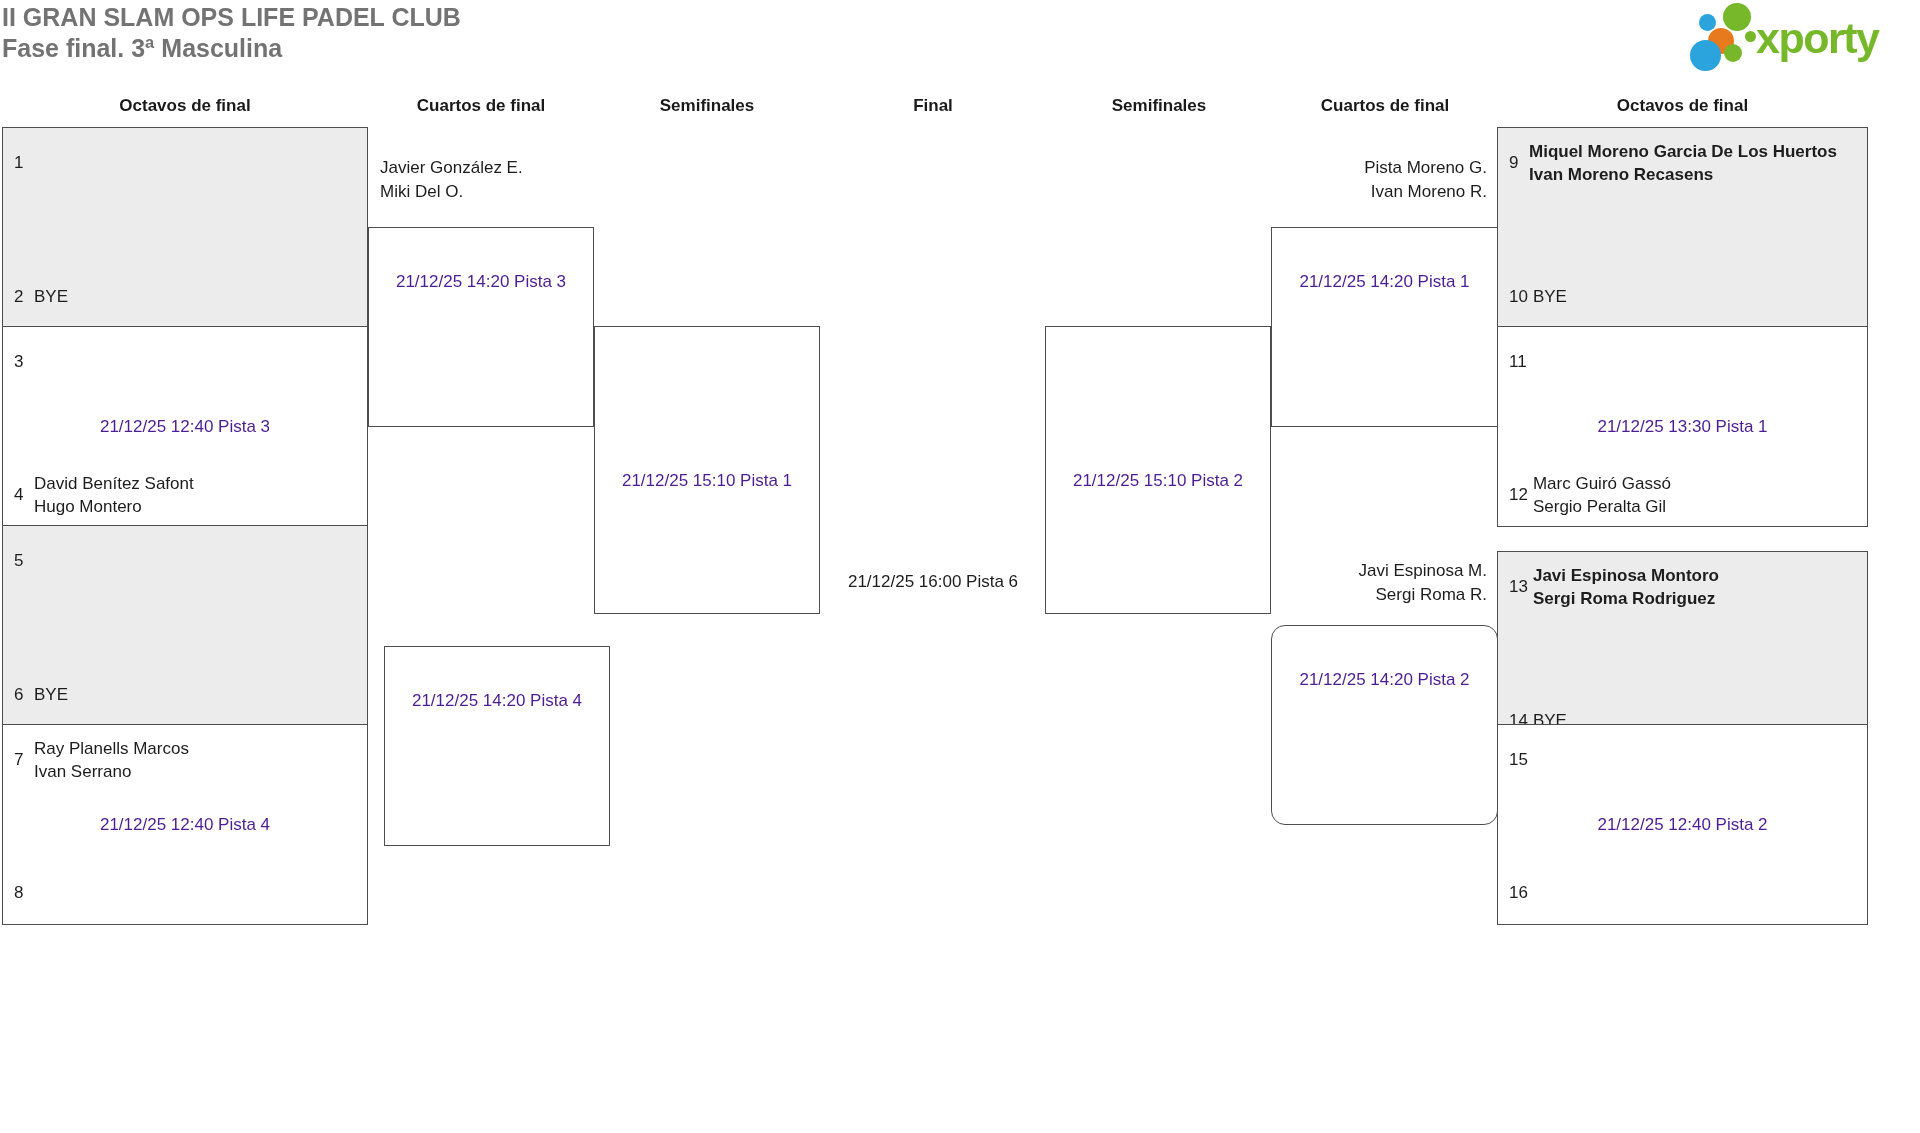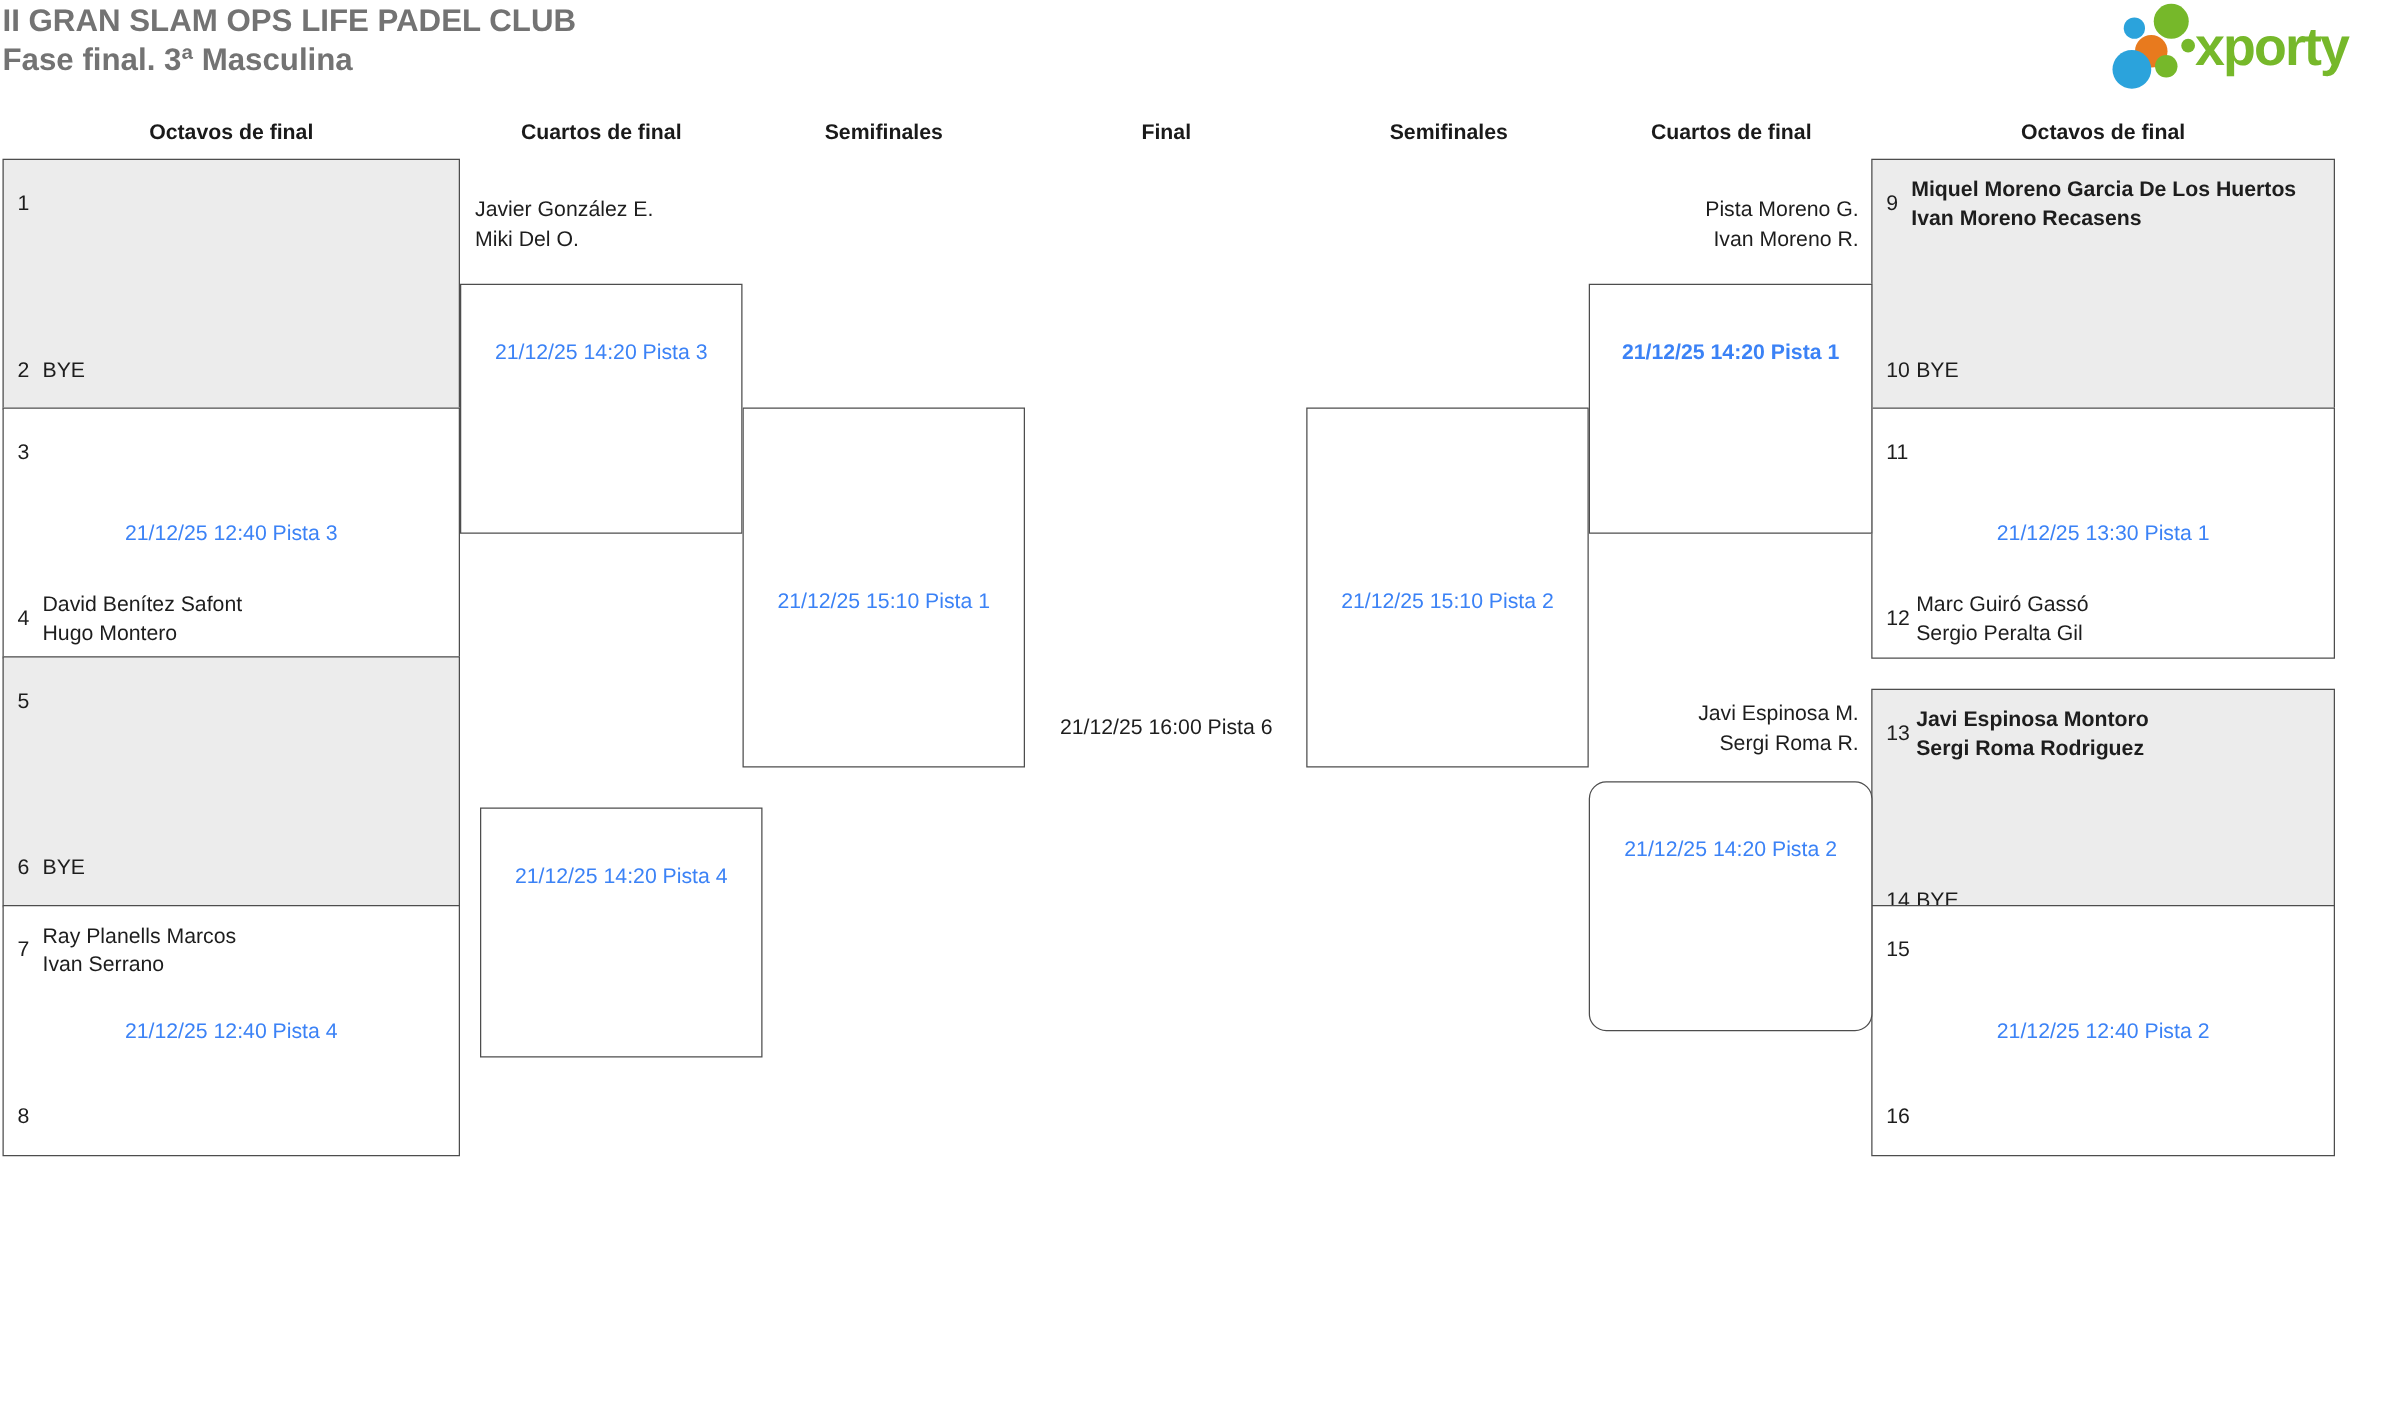"21/12/25 14:20 Pista 3" .mtime { color: #3b82f6 -> #4c1d95 }
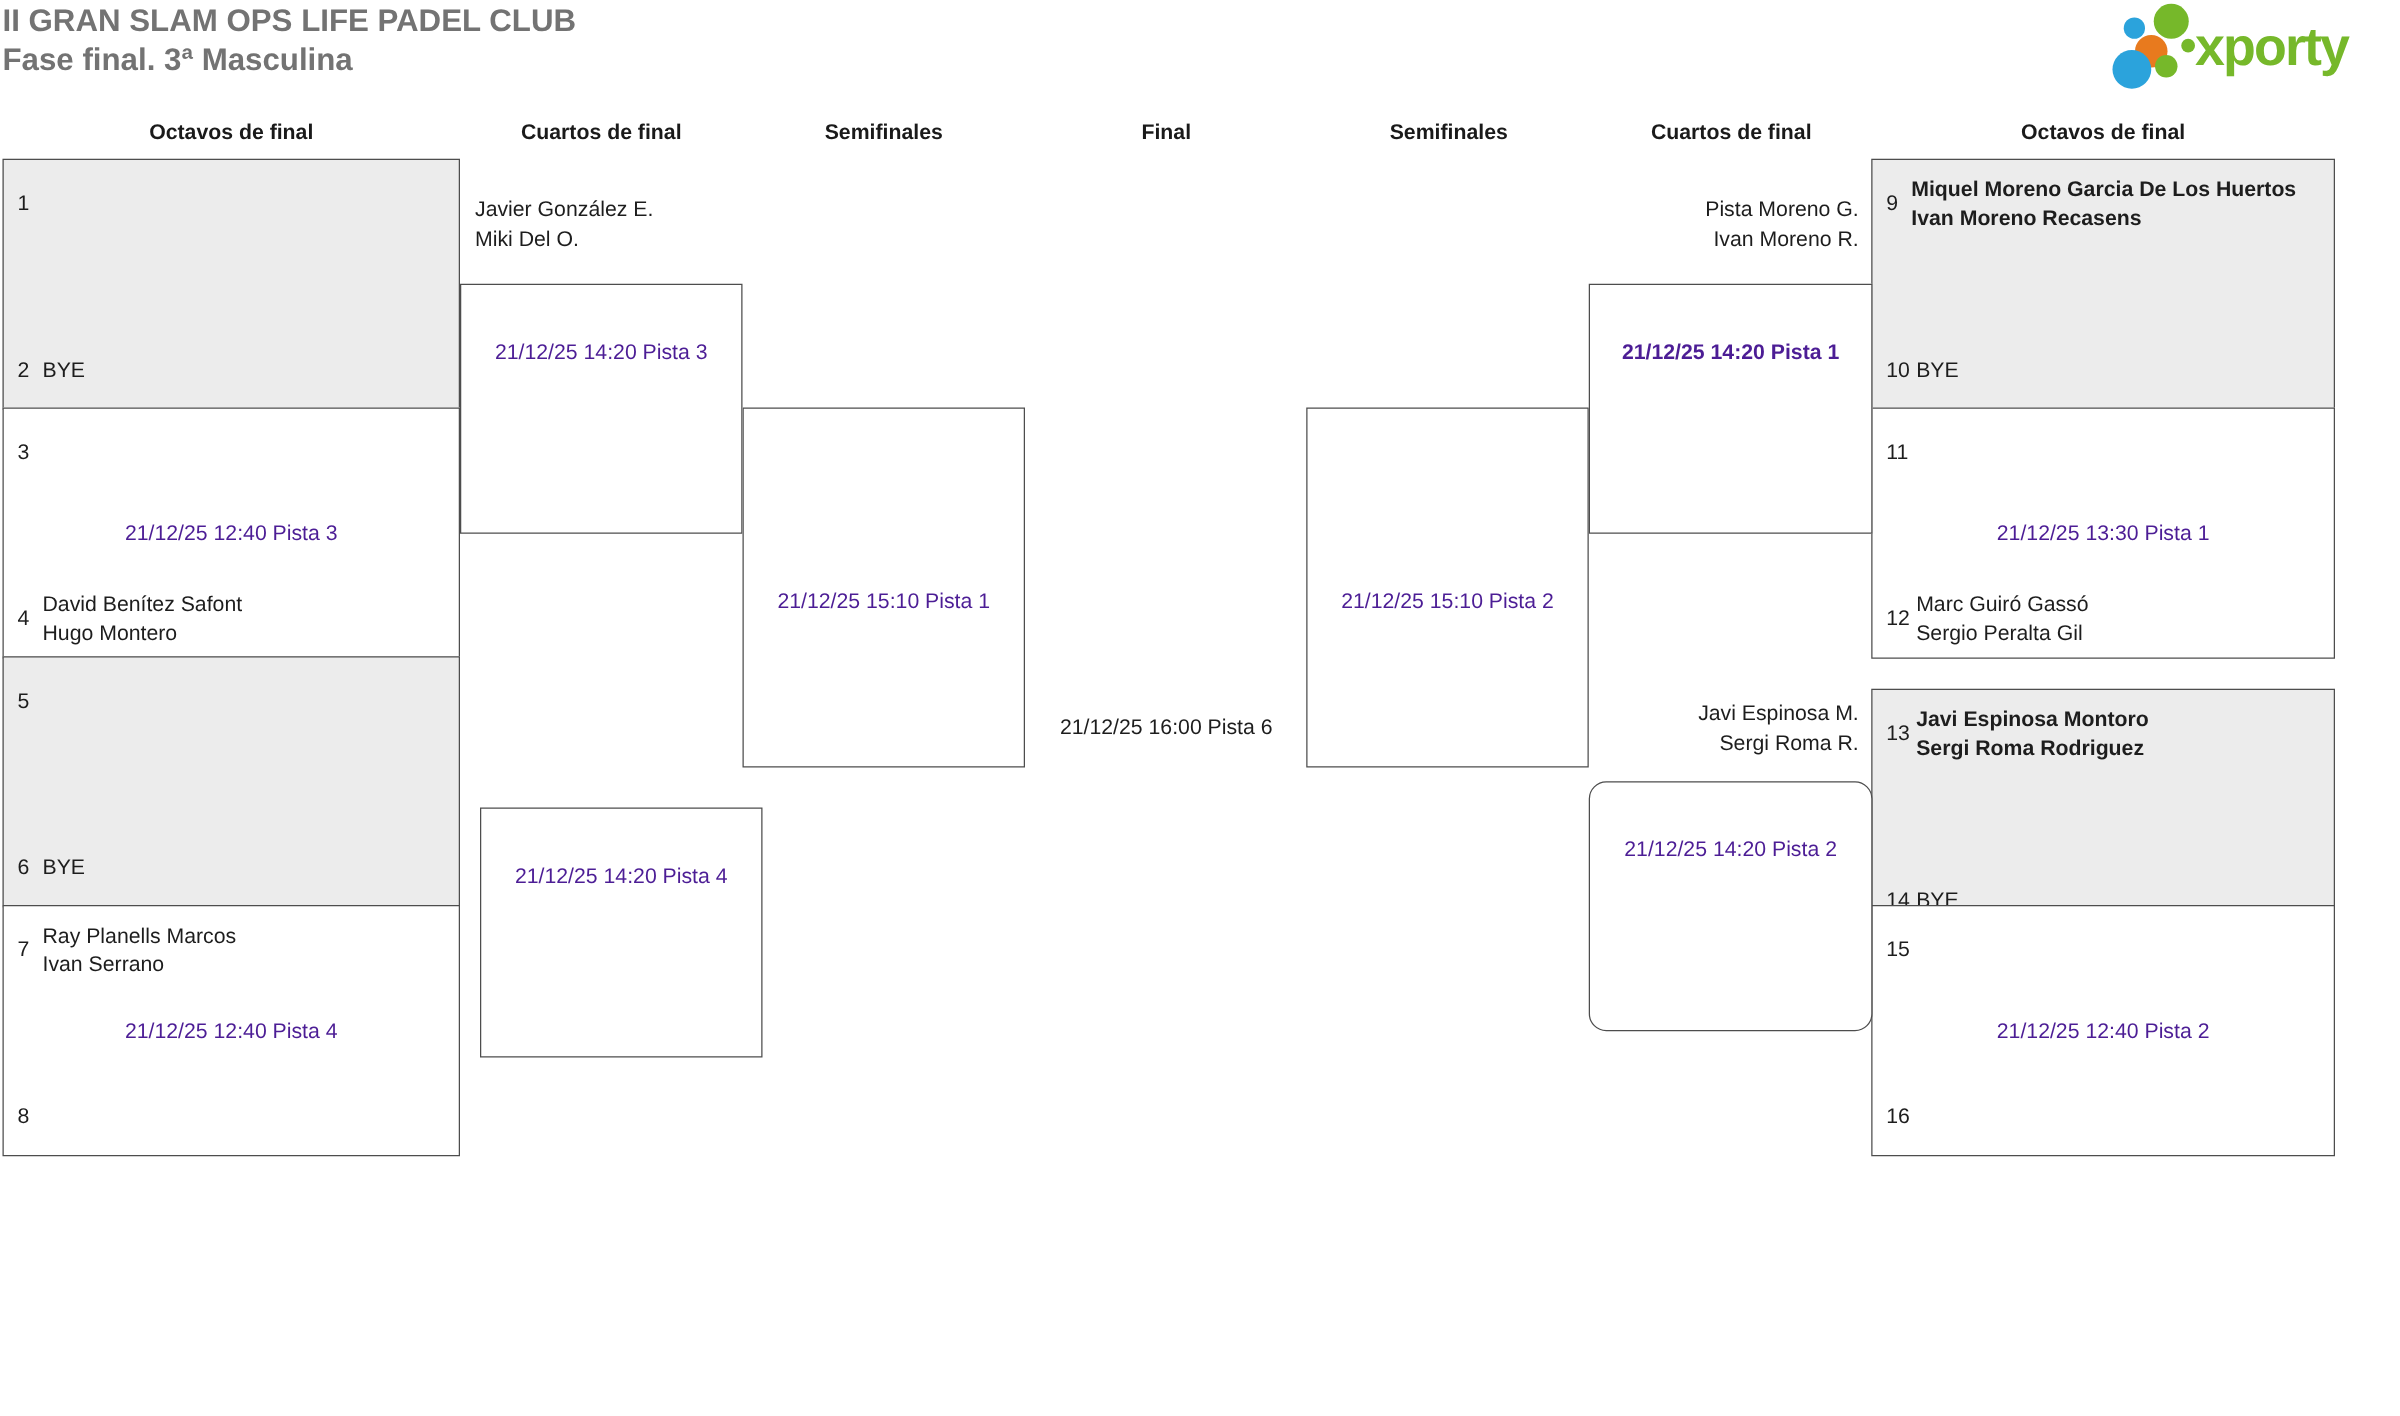"21/12/25 14:20 Pista 1" div.qbox { font-weight: bold -> none }
